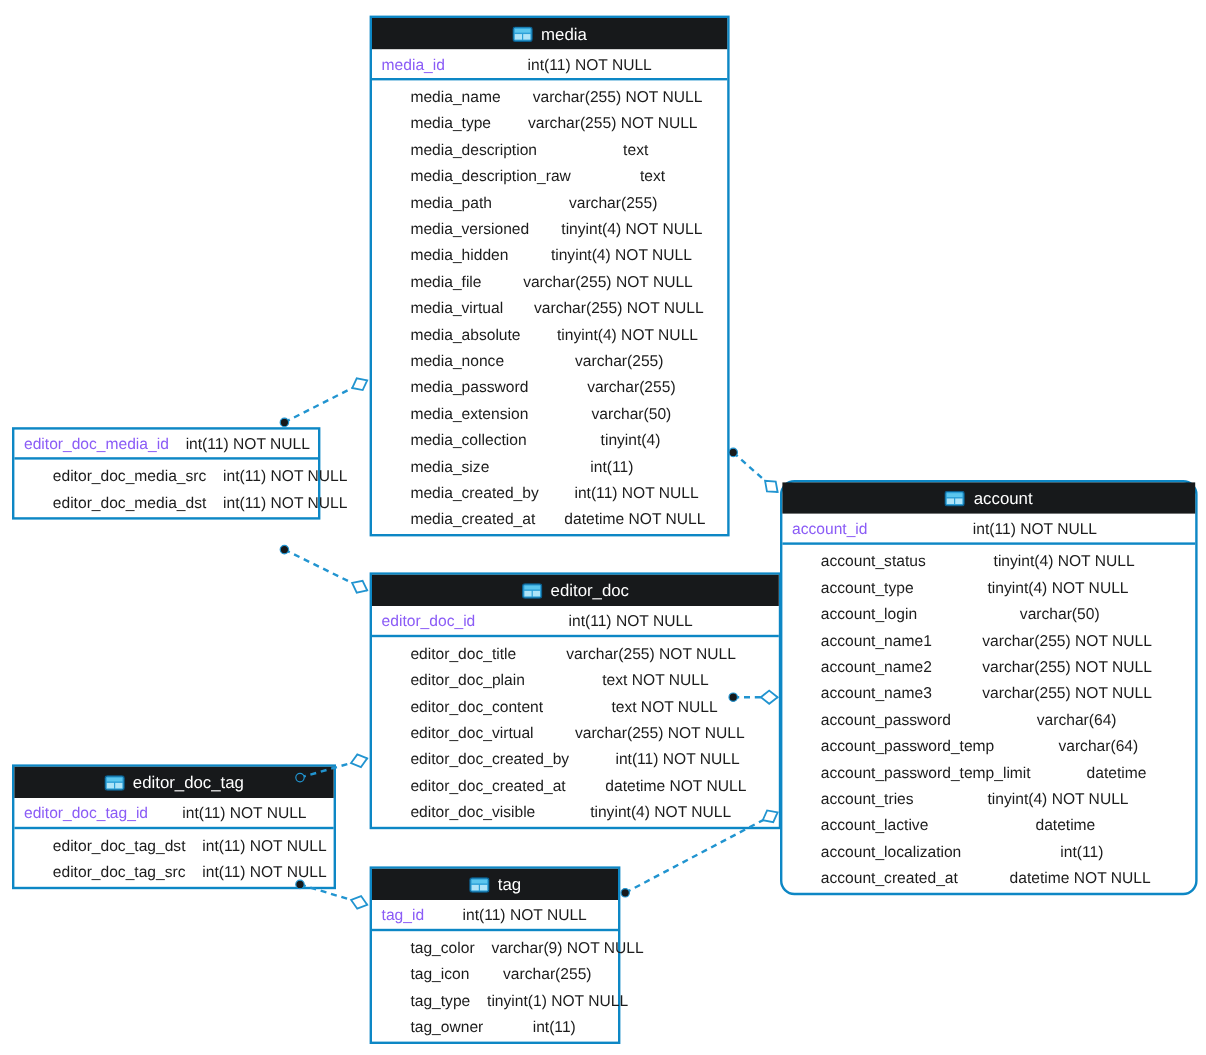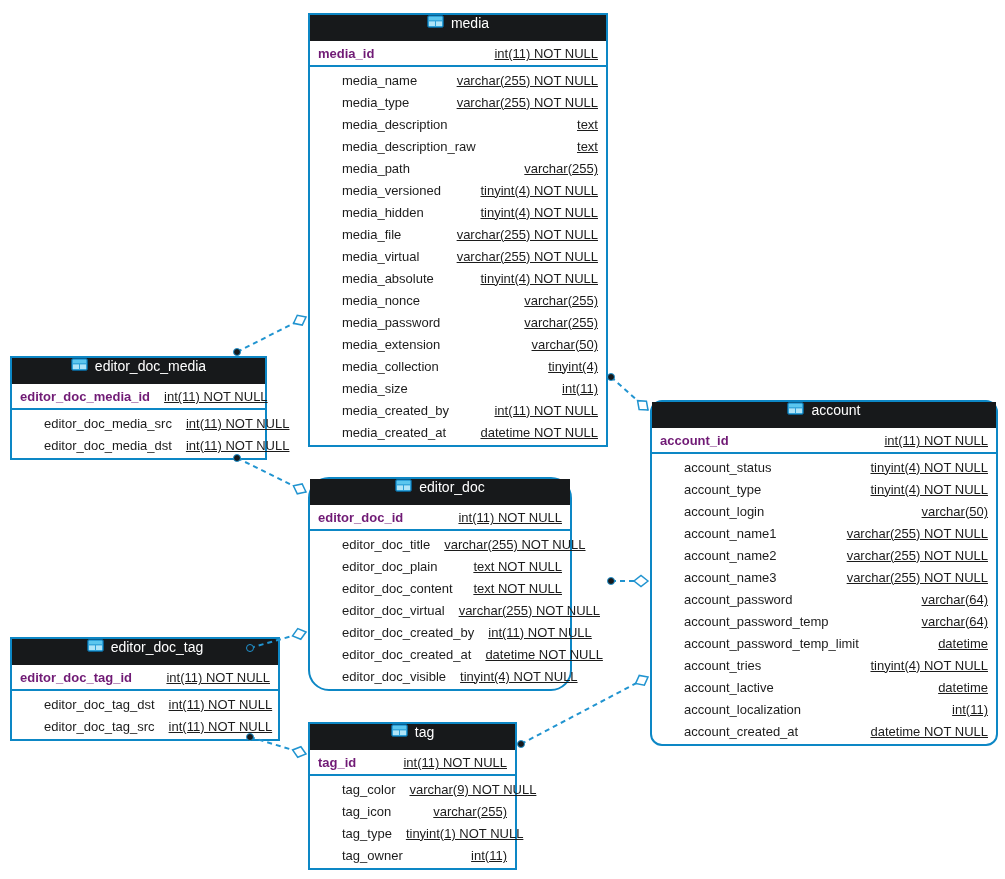"media" .tbl-header { align-items: flex-start -> center }
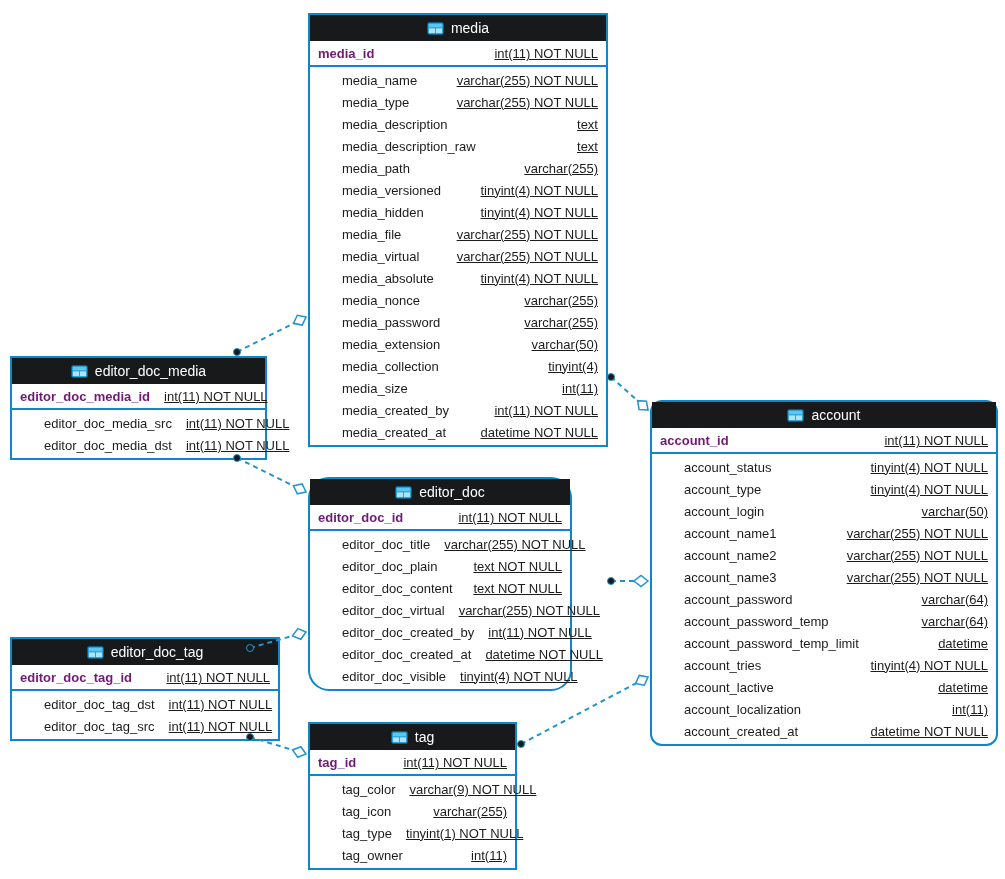"media_id" .row.pk .col-name { color: #701a75 -> #8b5cf6; font-weight: bold -> normal }
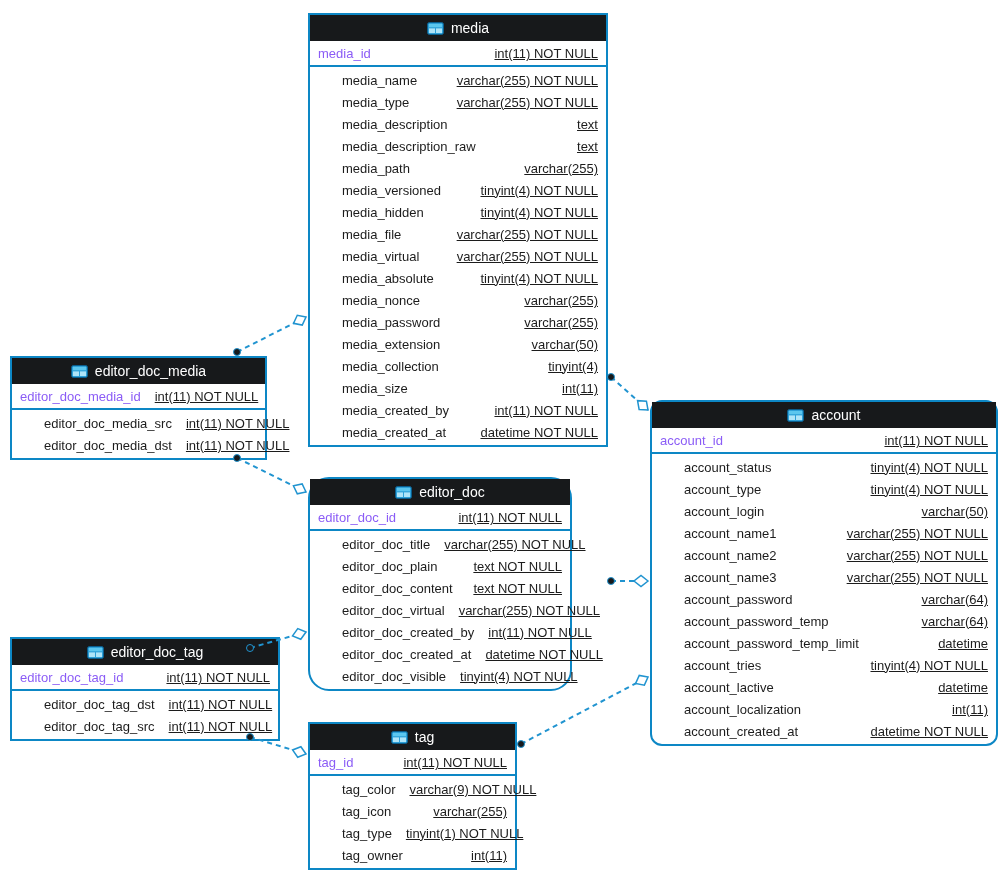"int(11) NOT NULL" .col-type { text-align: right -> center; text-decoration: underline -> none }
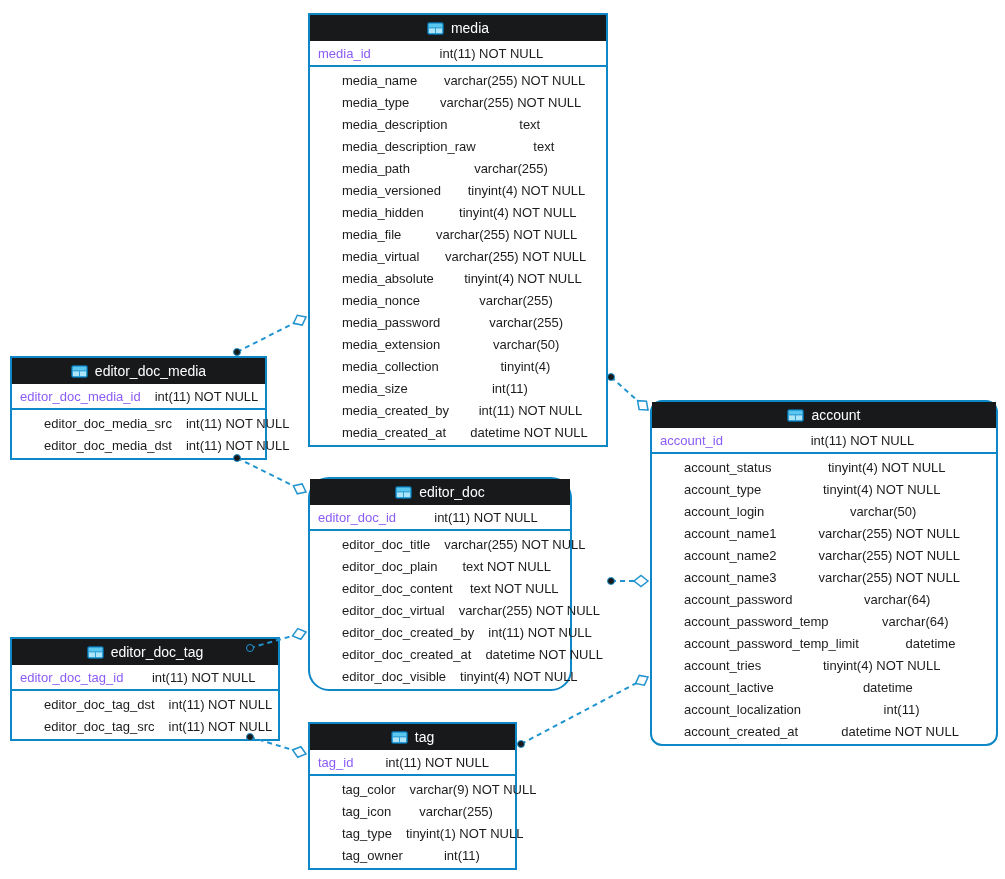"editor_doc_media" div.tbl-header { html: <div> <span> <svg> <rect></rect> <rect></rect> <rect></rect> <rect></rect> </svg> </span> <span>editor_doc_media</span> </div> -> none }
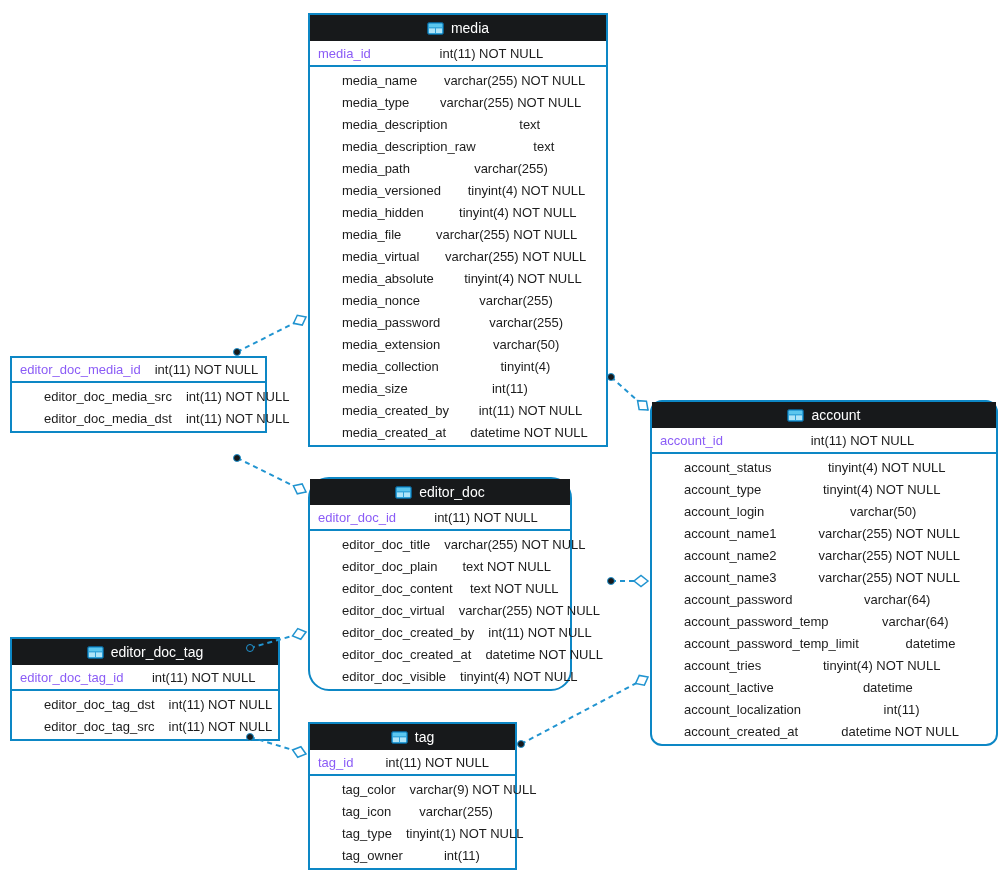"editor_doc" div.table-node { border-radius: 21px -> none; width: 264px -> 343px }
